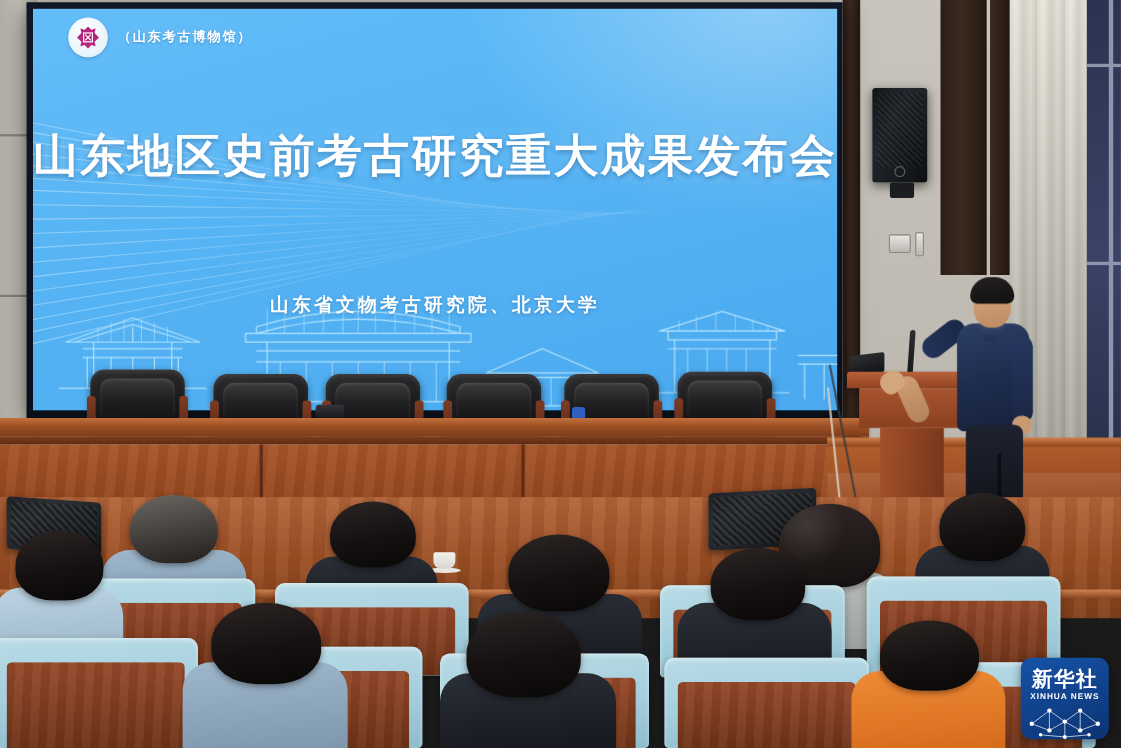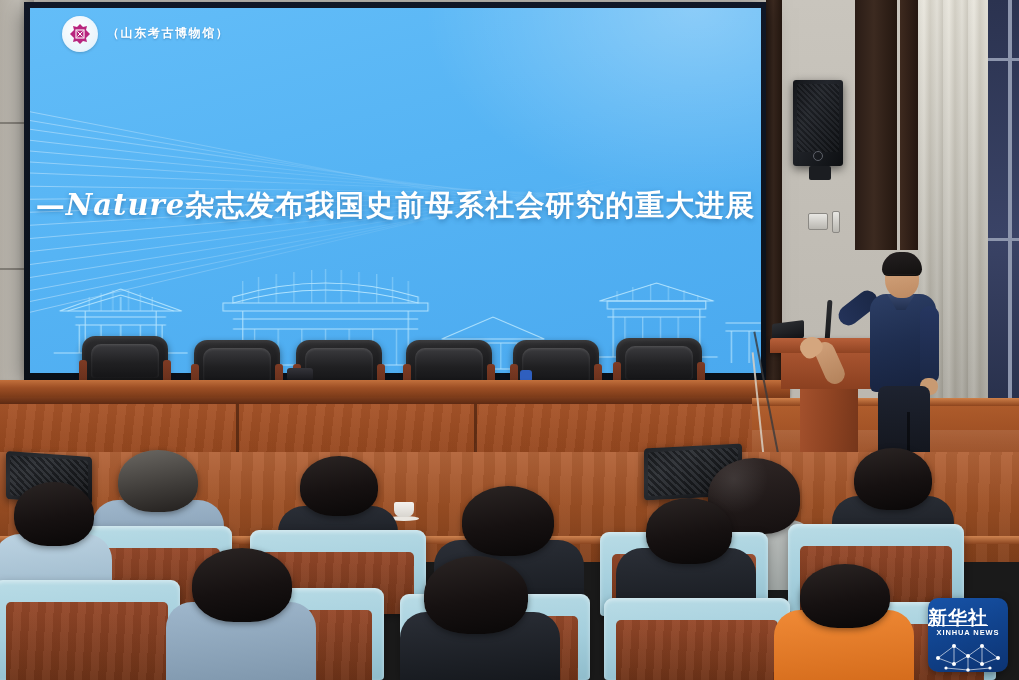"山东地区史前考古研究重大成果发布会" div.title-main { html: none -> <div>山东地区史前考古研究重大成果发布会</div> }
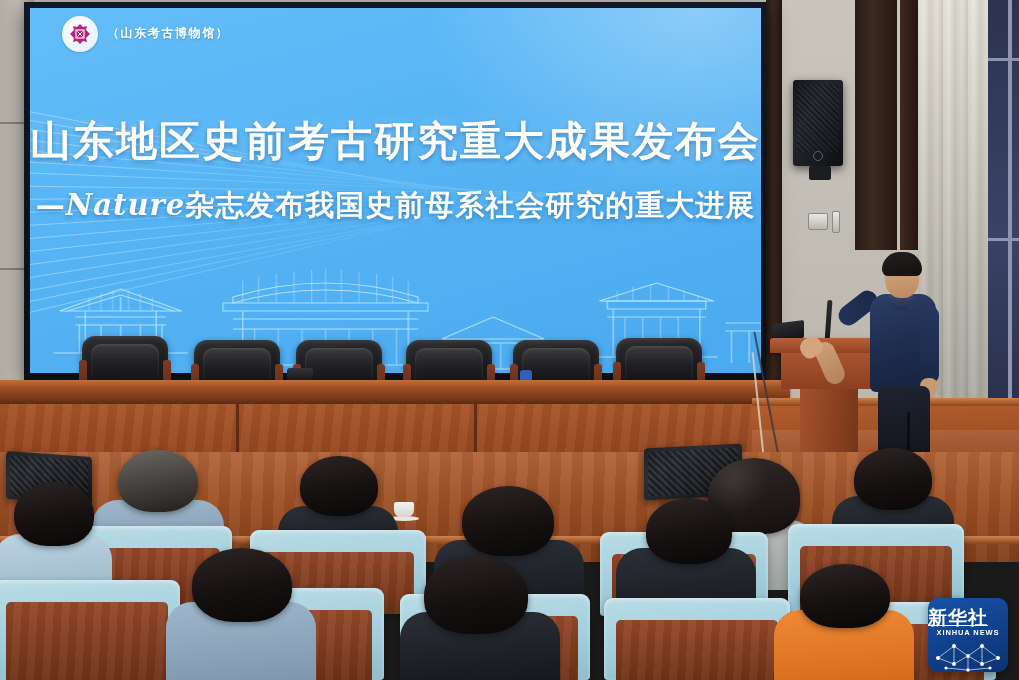"—Nature杂志发布我国史前母系社会研究的重大进展" div.title-sub { html: <div><span>—</span><span>Nature</span><span>杂志发布我国史前母系社会研究的重大进展</span></div> -> none }
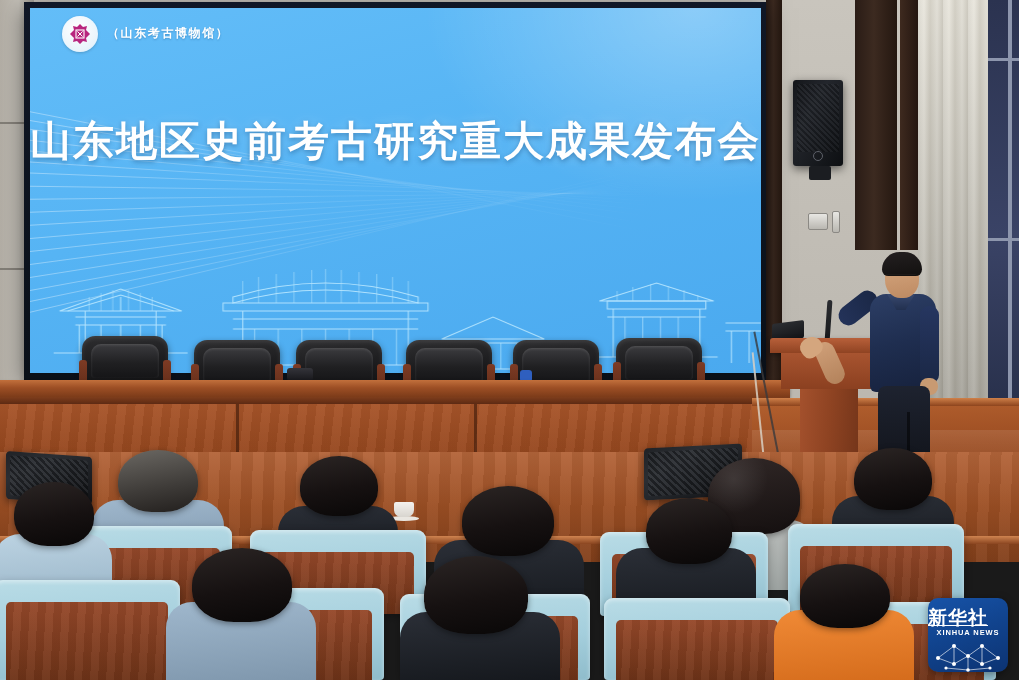"山东省文物考古研究院、北京大学" div.org-line { html: none -> <div>山东省文物考古研究院、北京大学</div> }
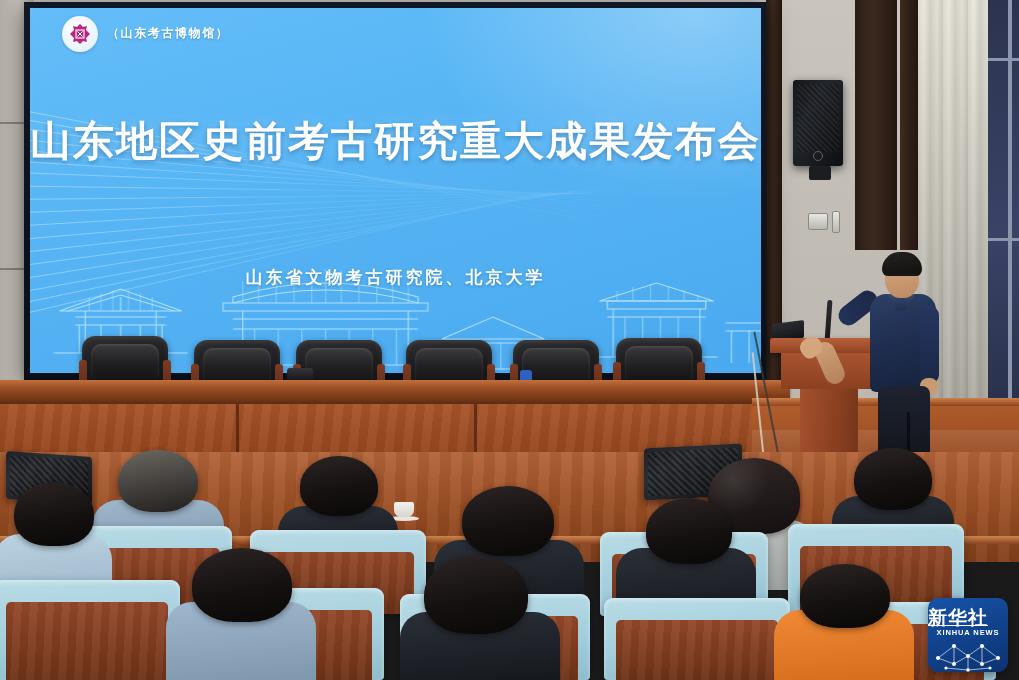"新华社" .xh-cn { text-align: left -> center; text-decoration: underline -> none }
